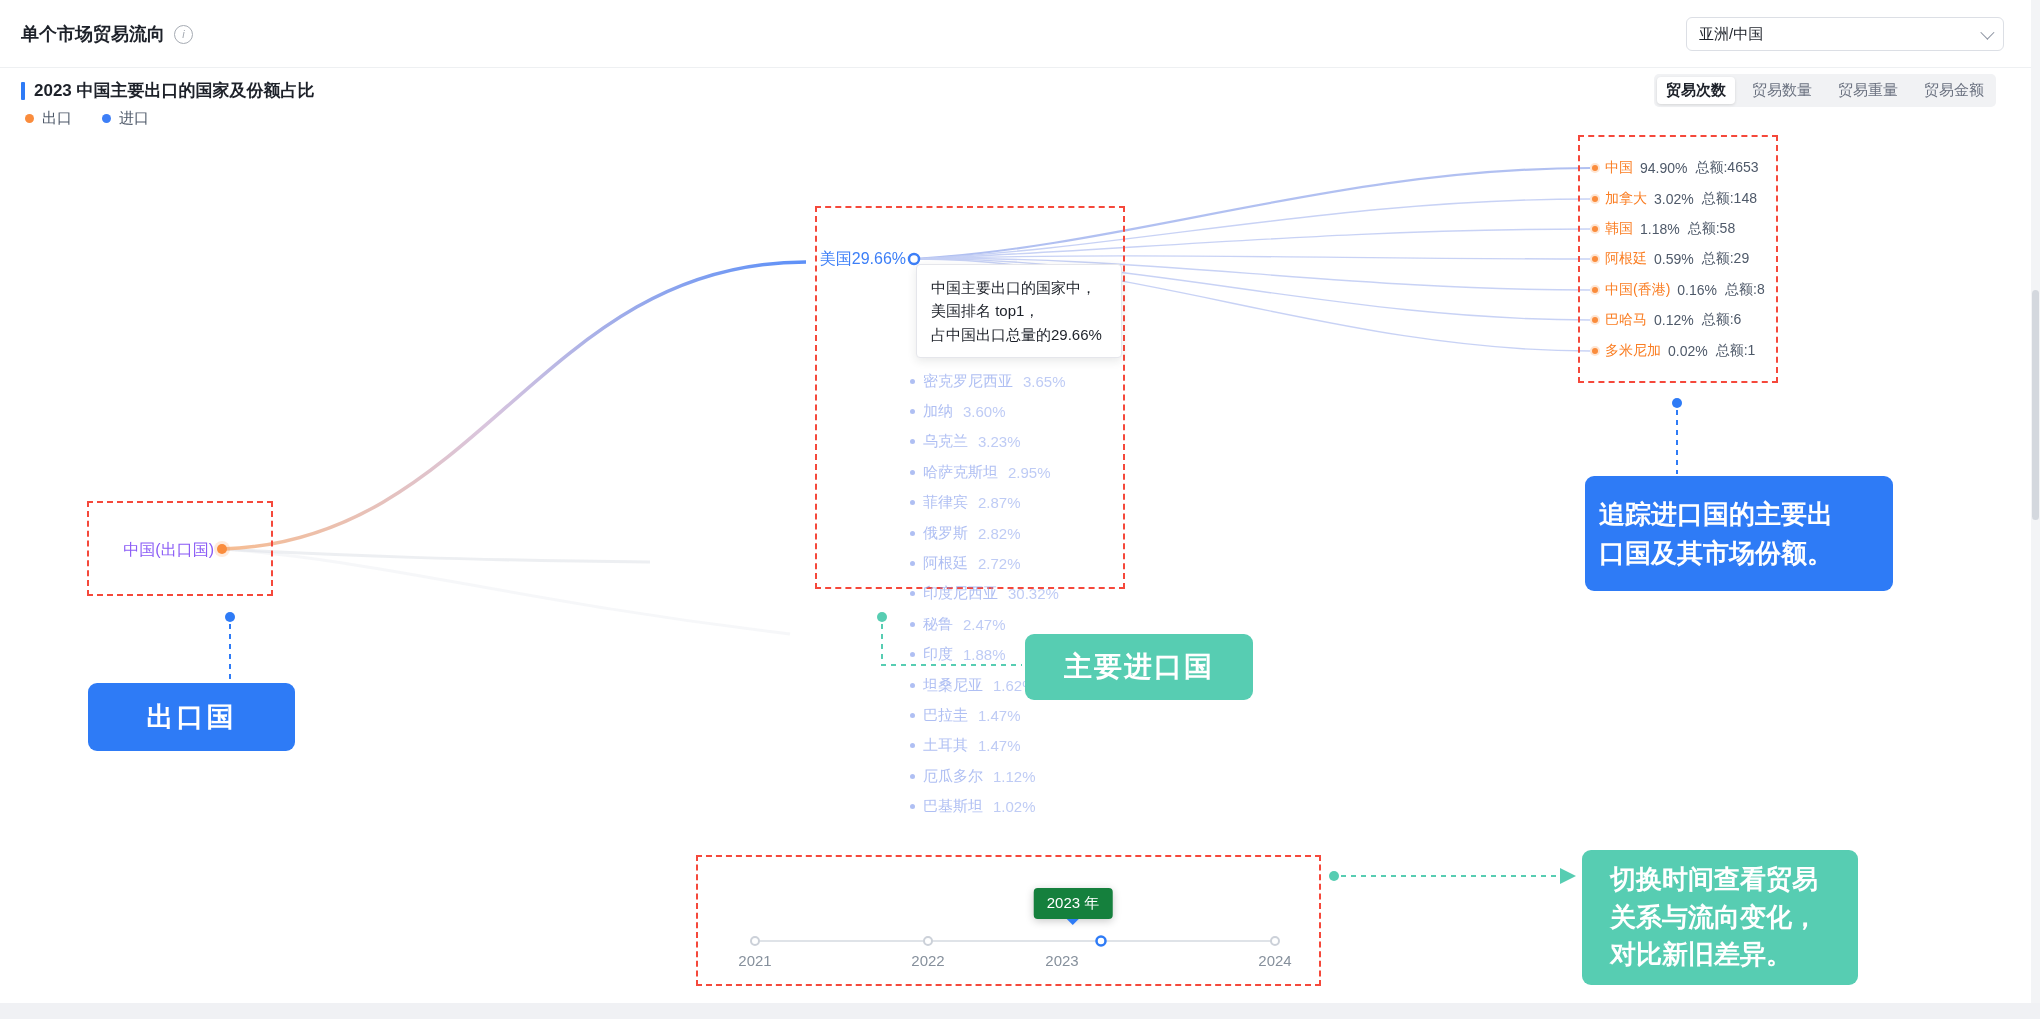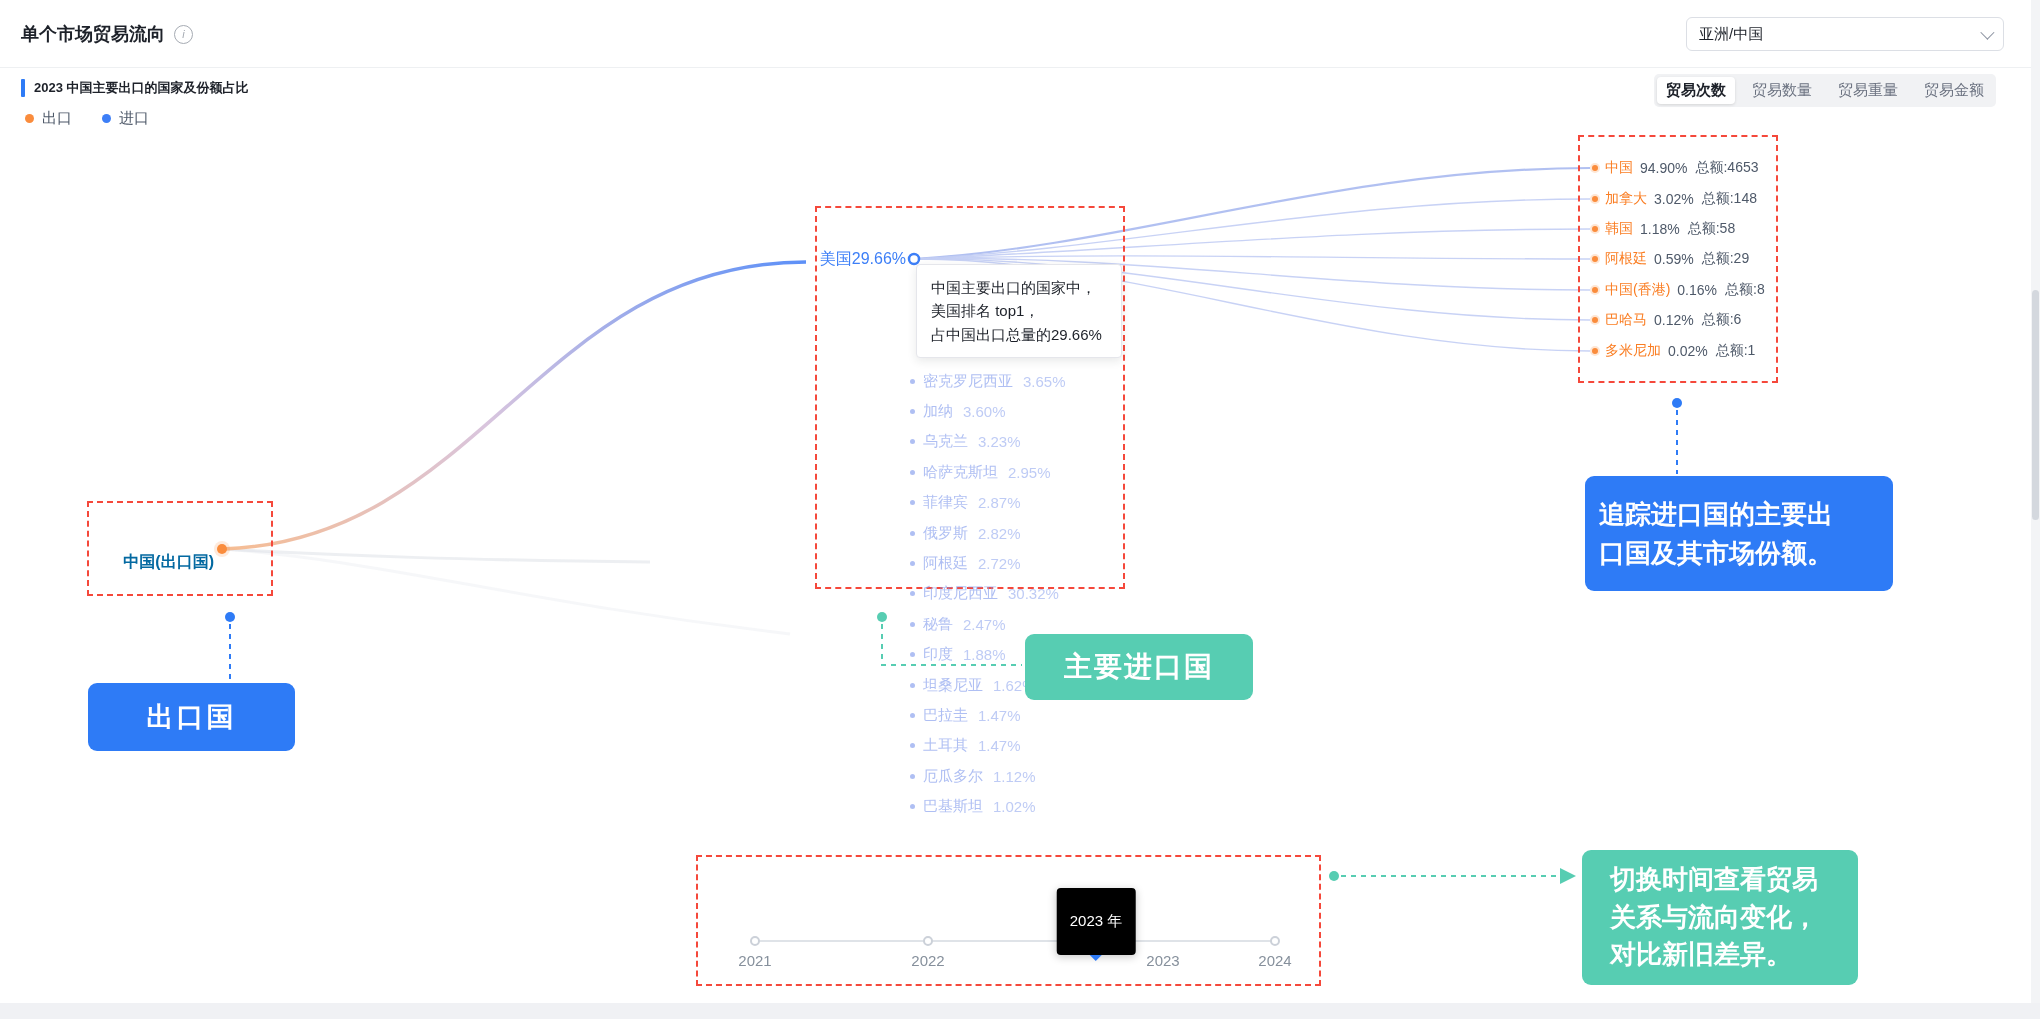"2023 中国主要出口的国家及份额占比" .sec-title-text { font-size: 13px -> 17px }
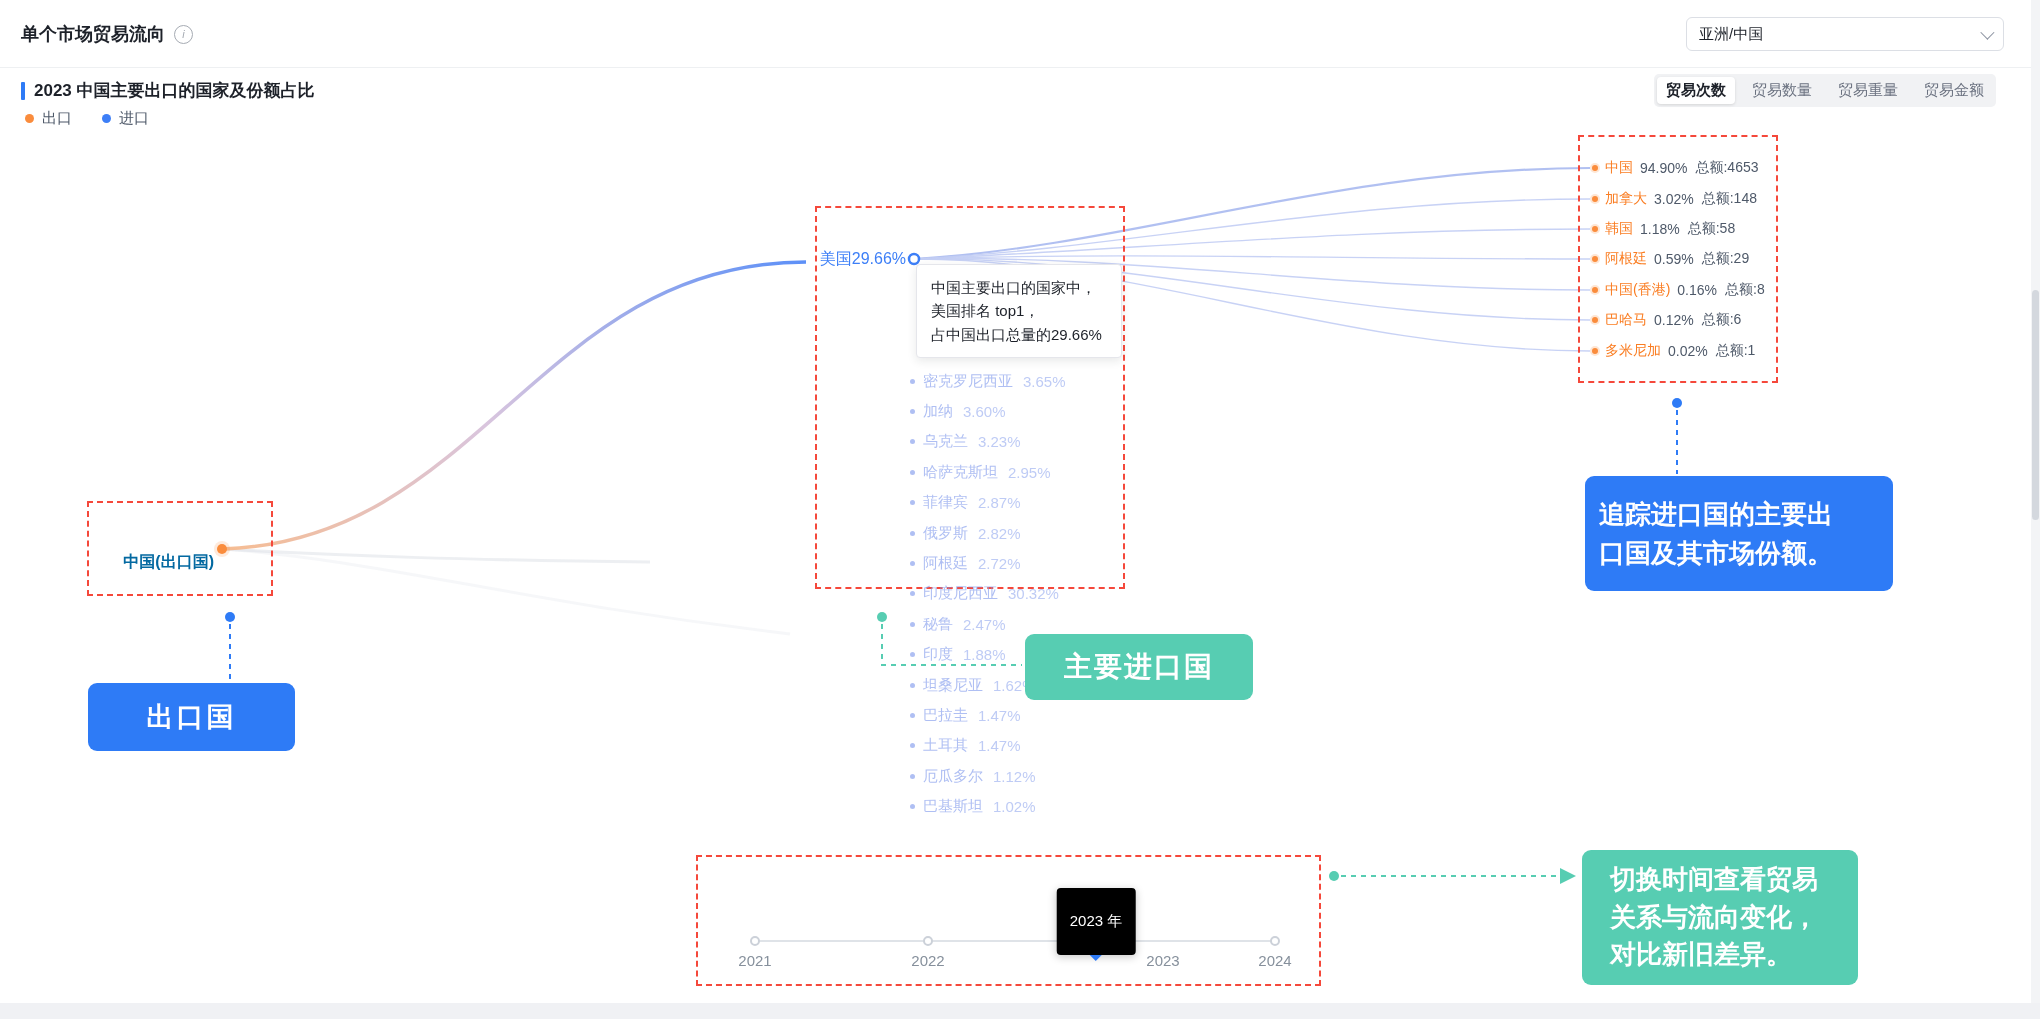"中国(出口国)" .china-label { color: #0369a1 -> #8b5cf6; font-weight: bold -> none; top: 552px -> 540px }
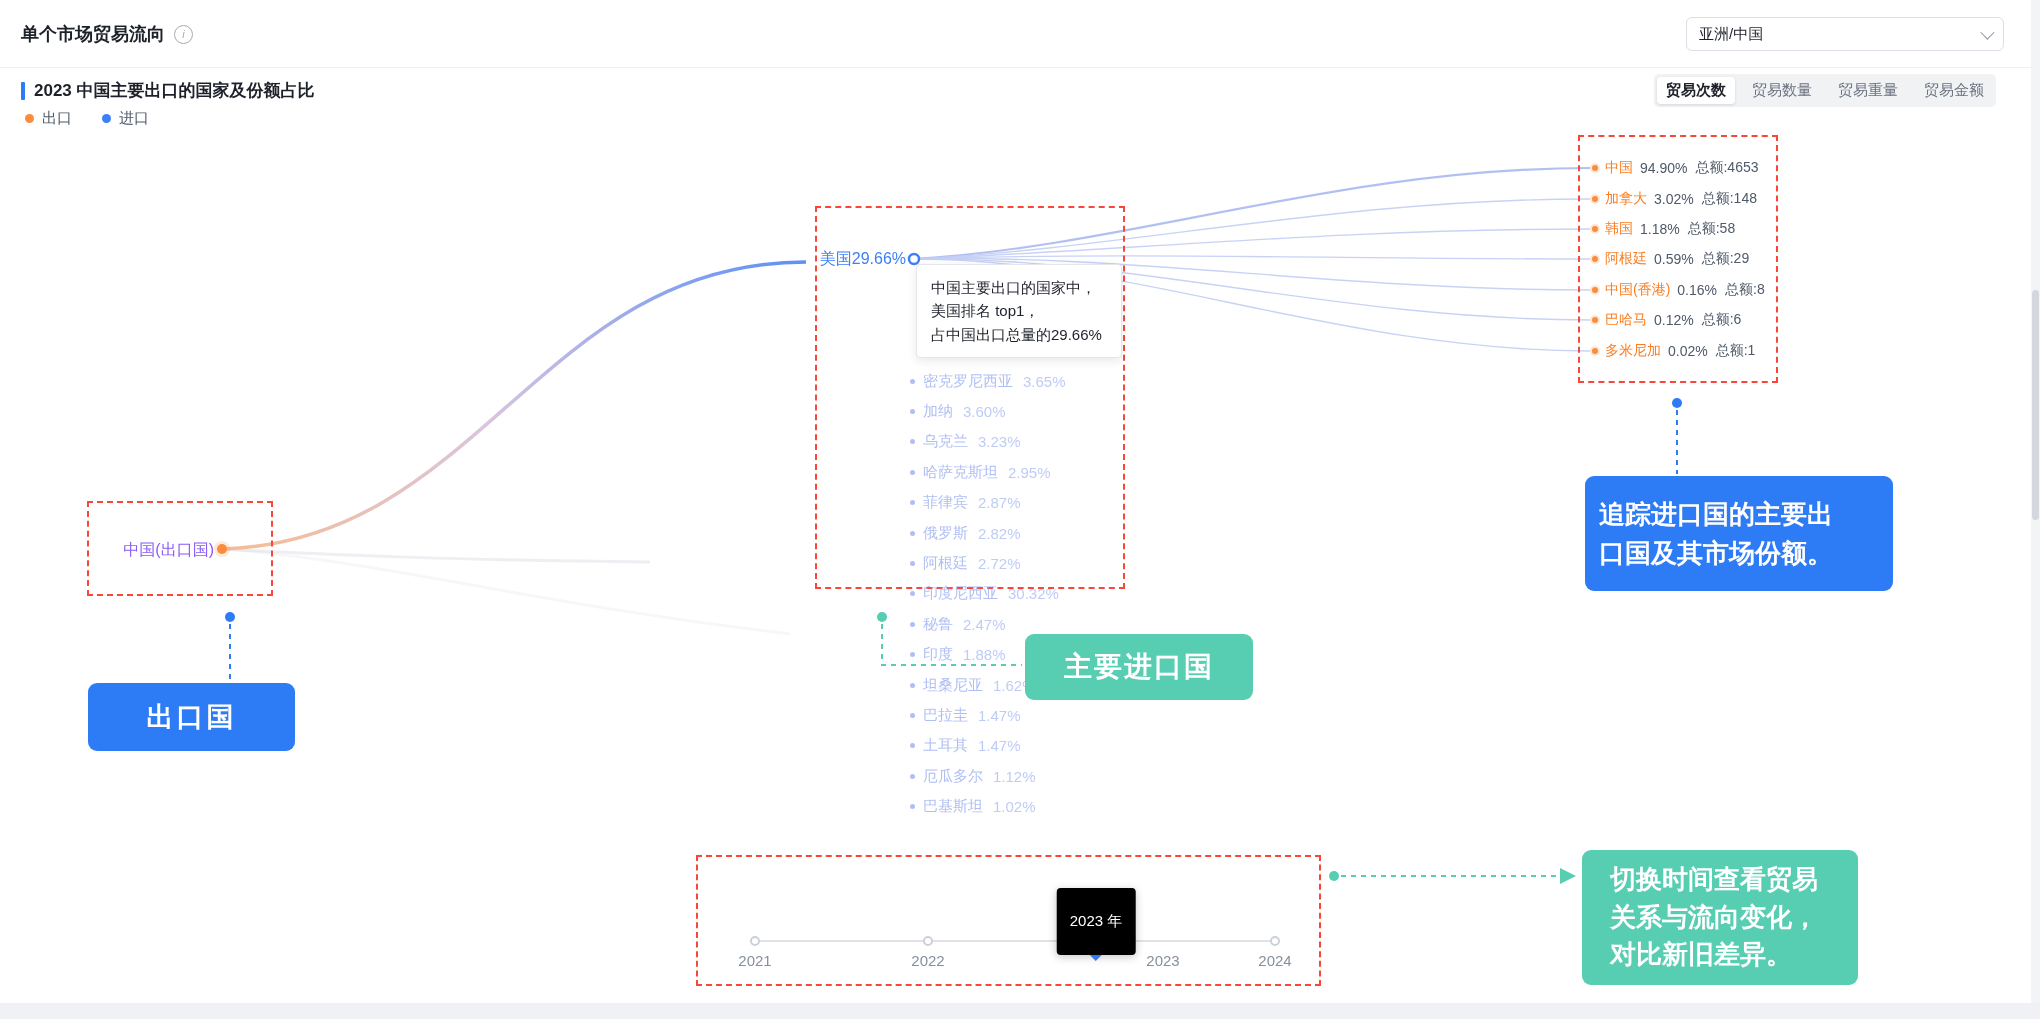"2023 年" .time-badge { background: #000000 -> #15803d; left: 1096px -> 1073px; padding: 24px 13px -> 6px 13px }
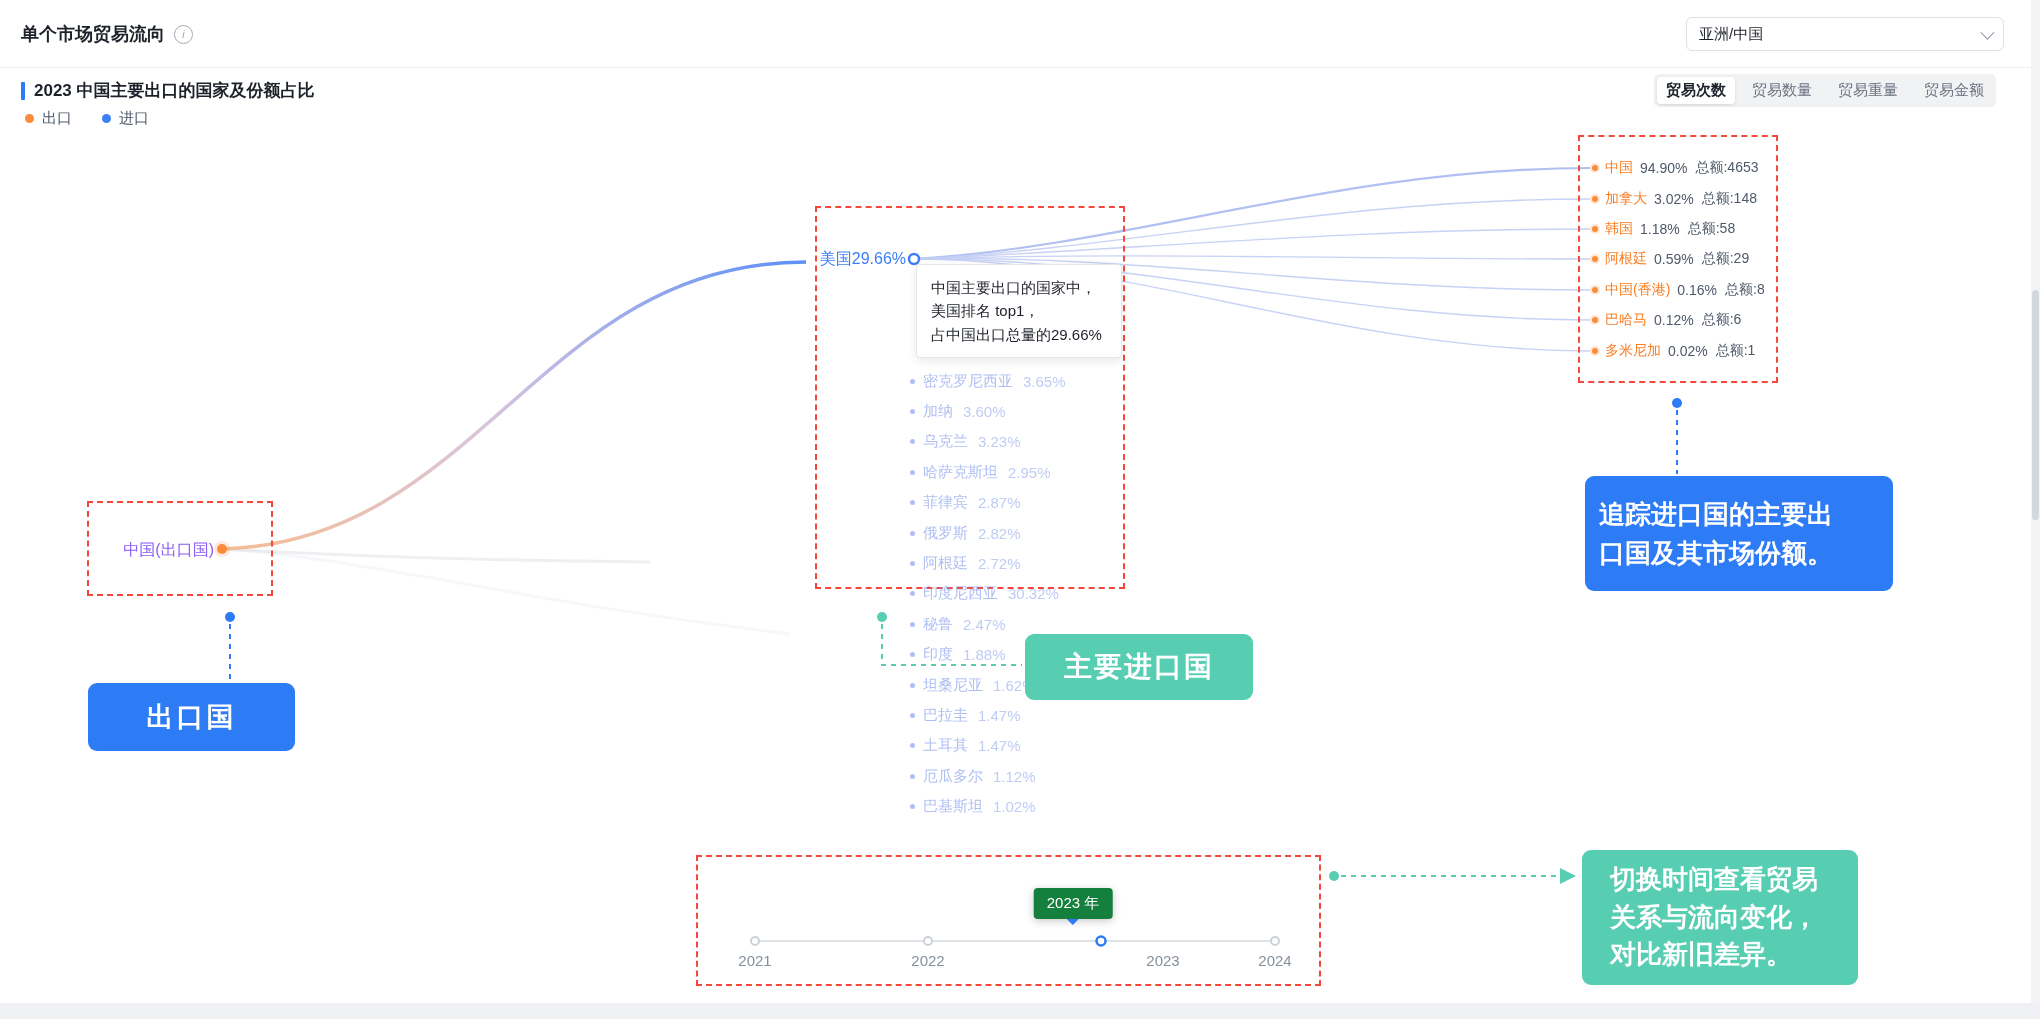"2023" div.year { left: 1163px -> 1062px }
